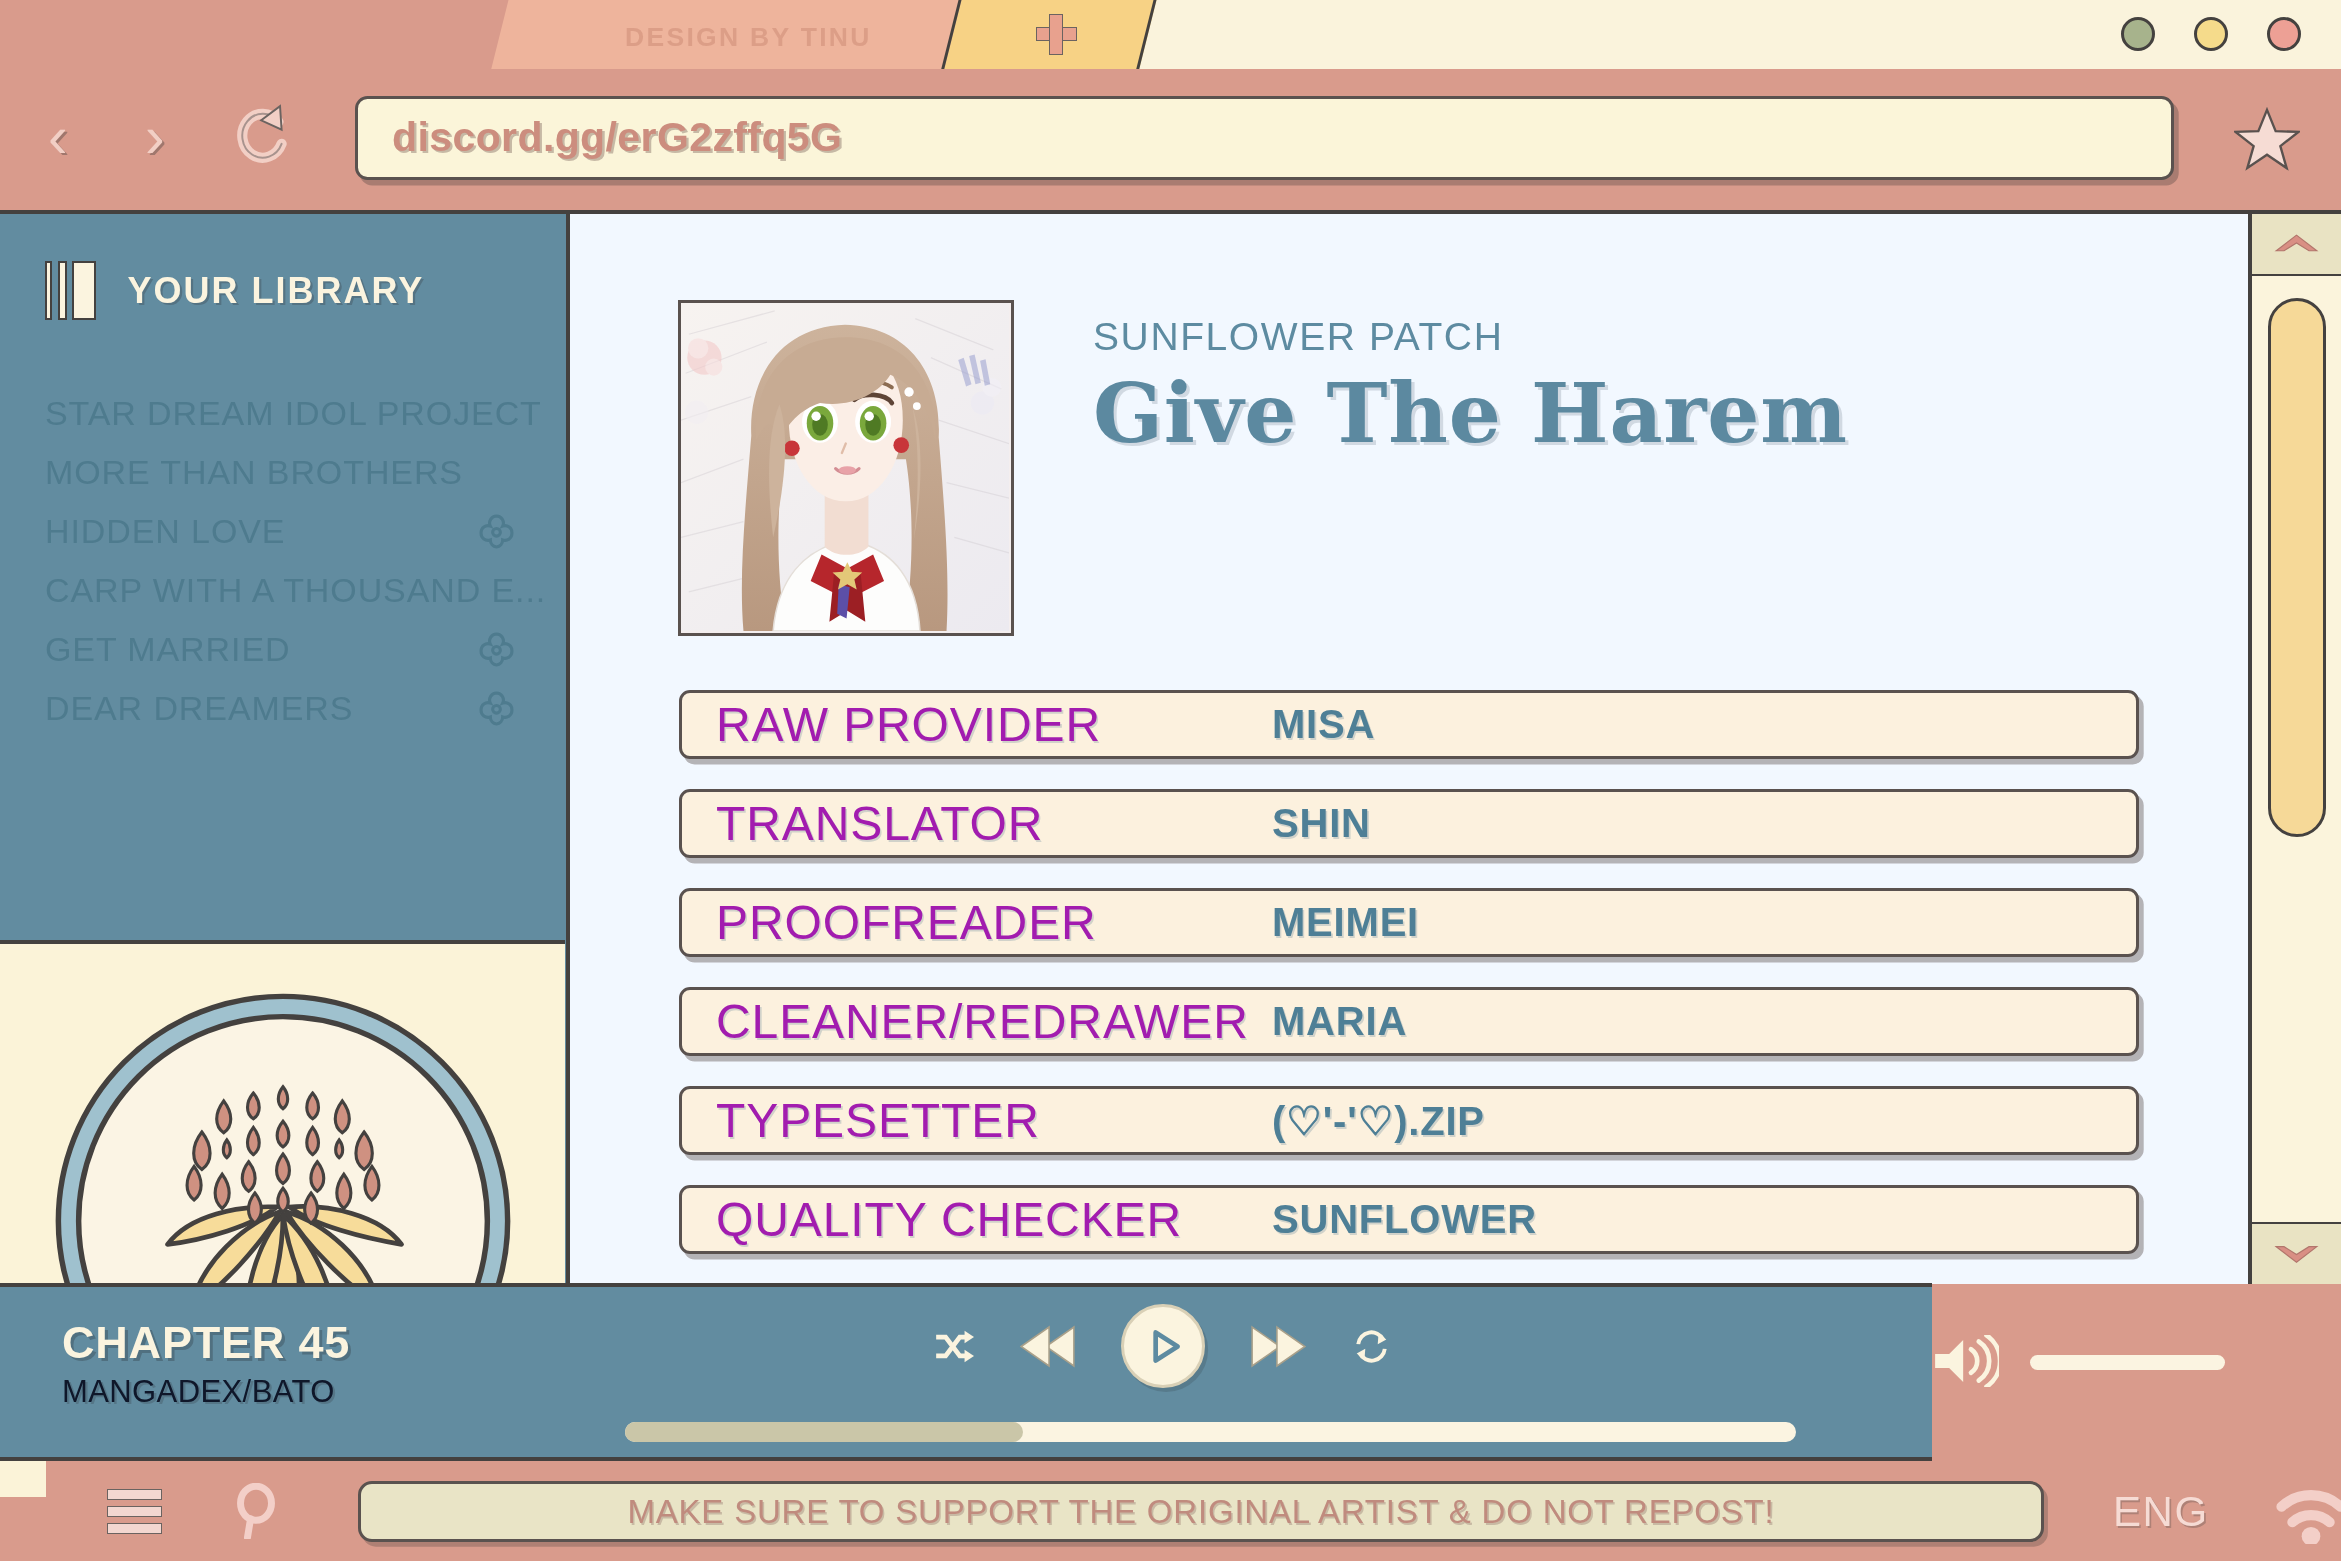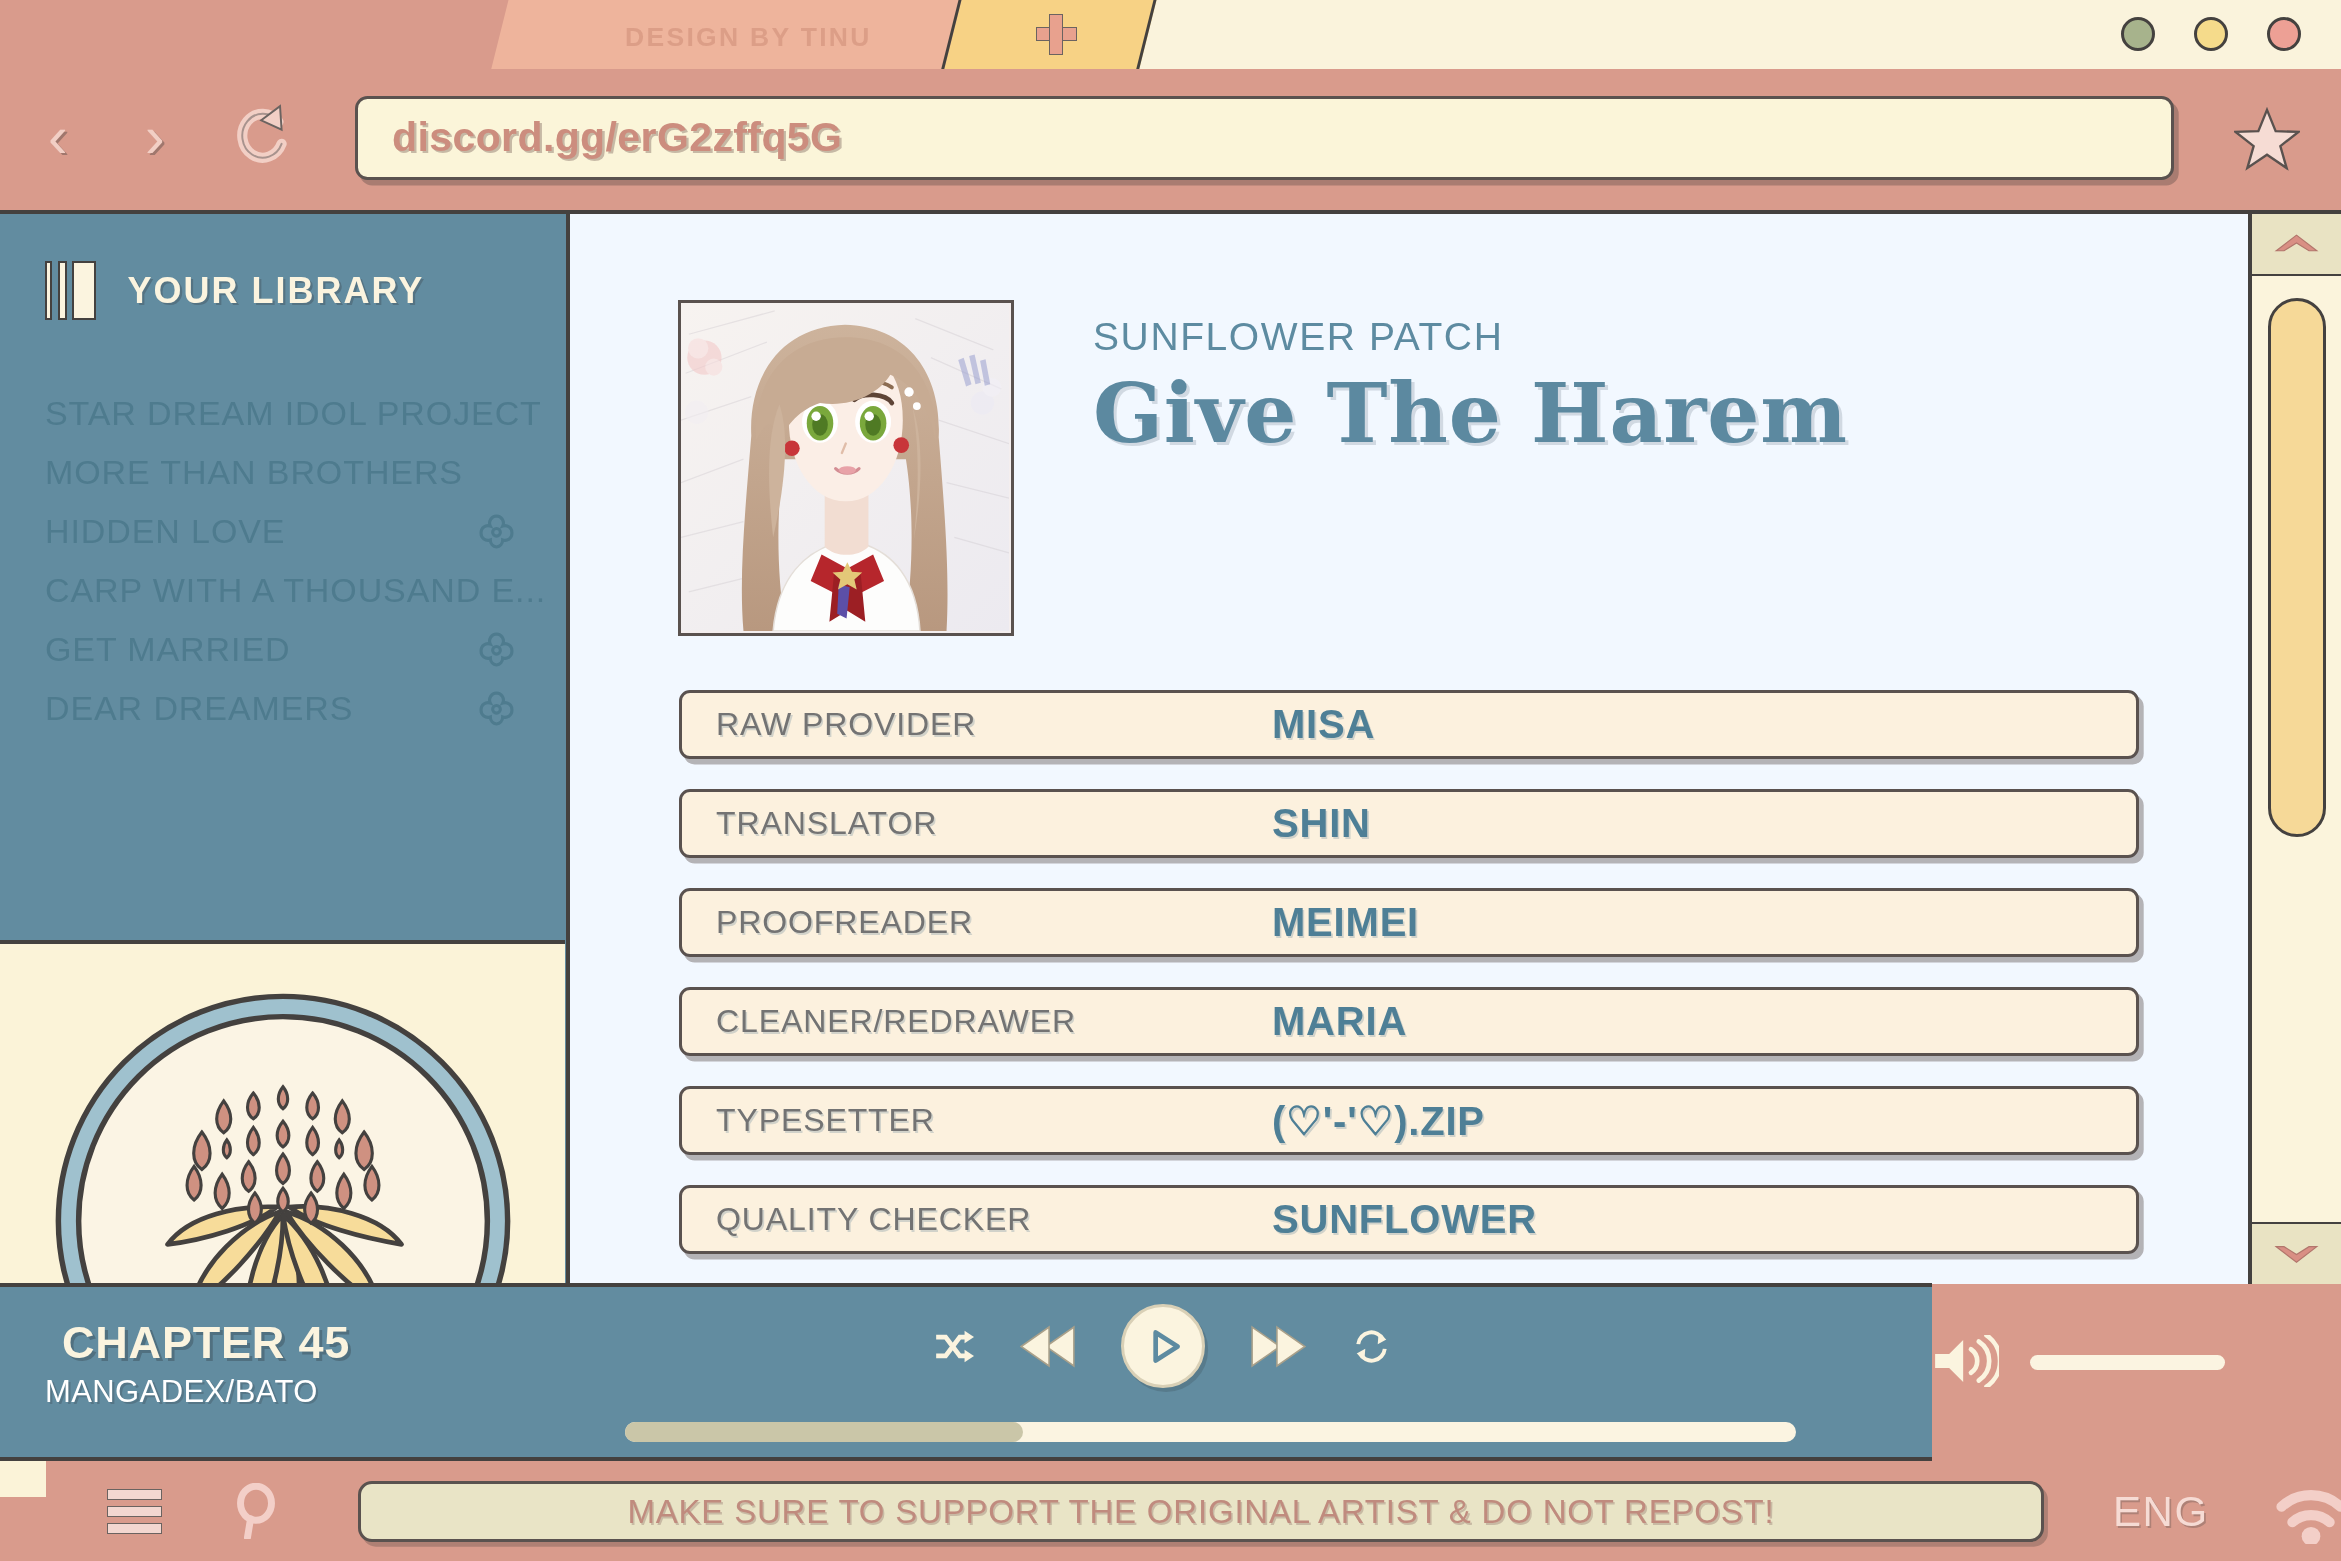"RAW PROVIDER" .credit-role { color: #737373 -> #a21caf; font-size: 32px -> 48px }
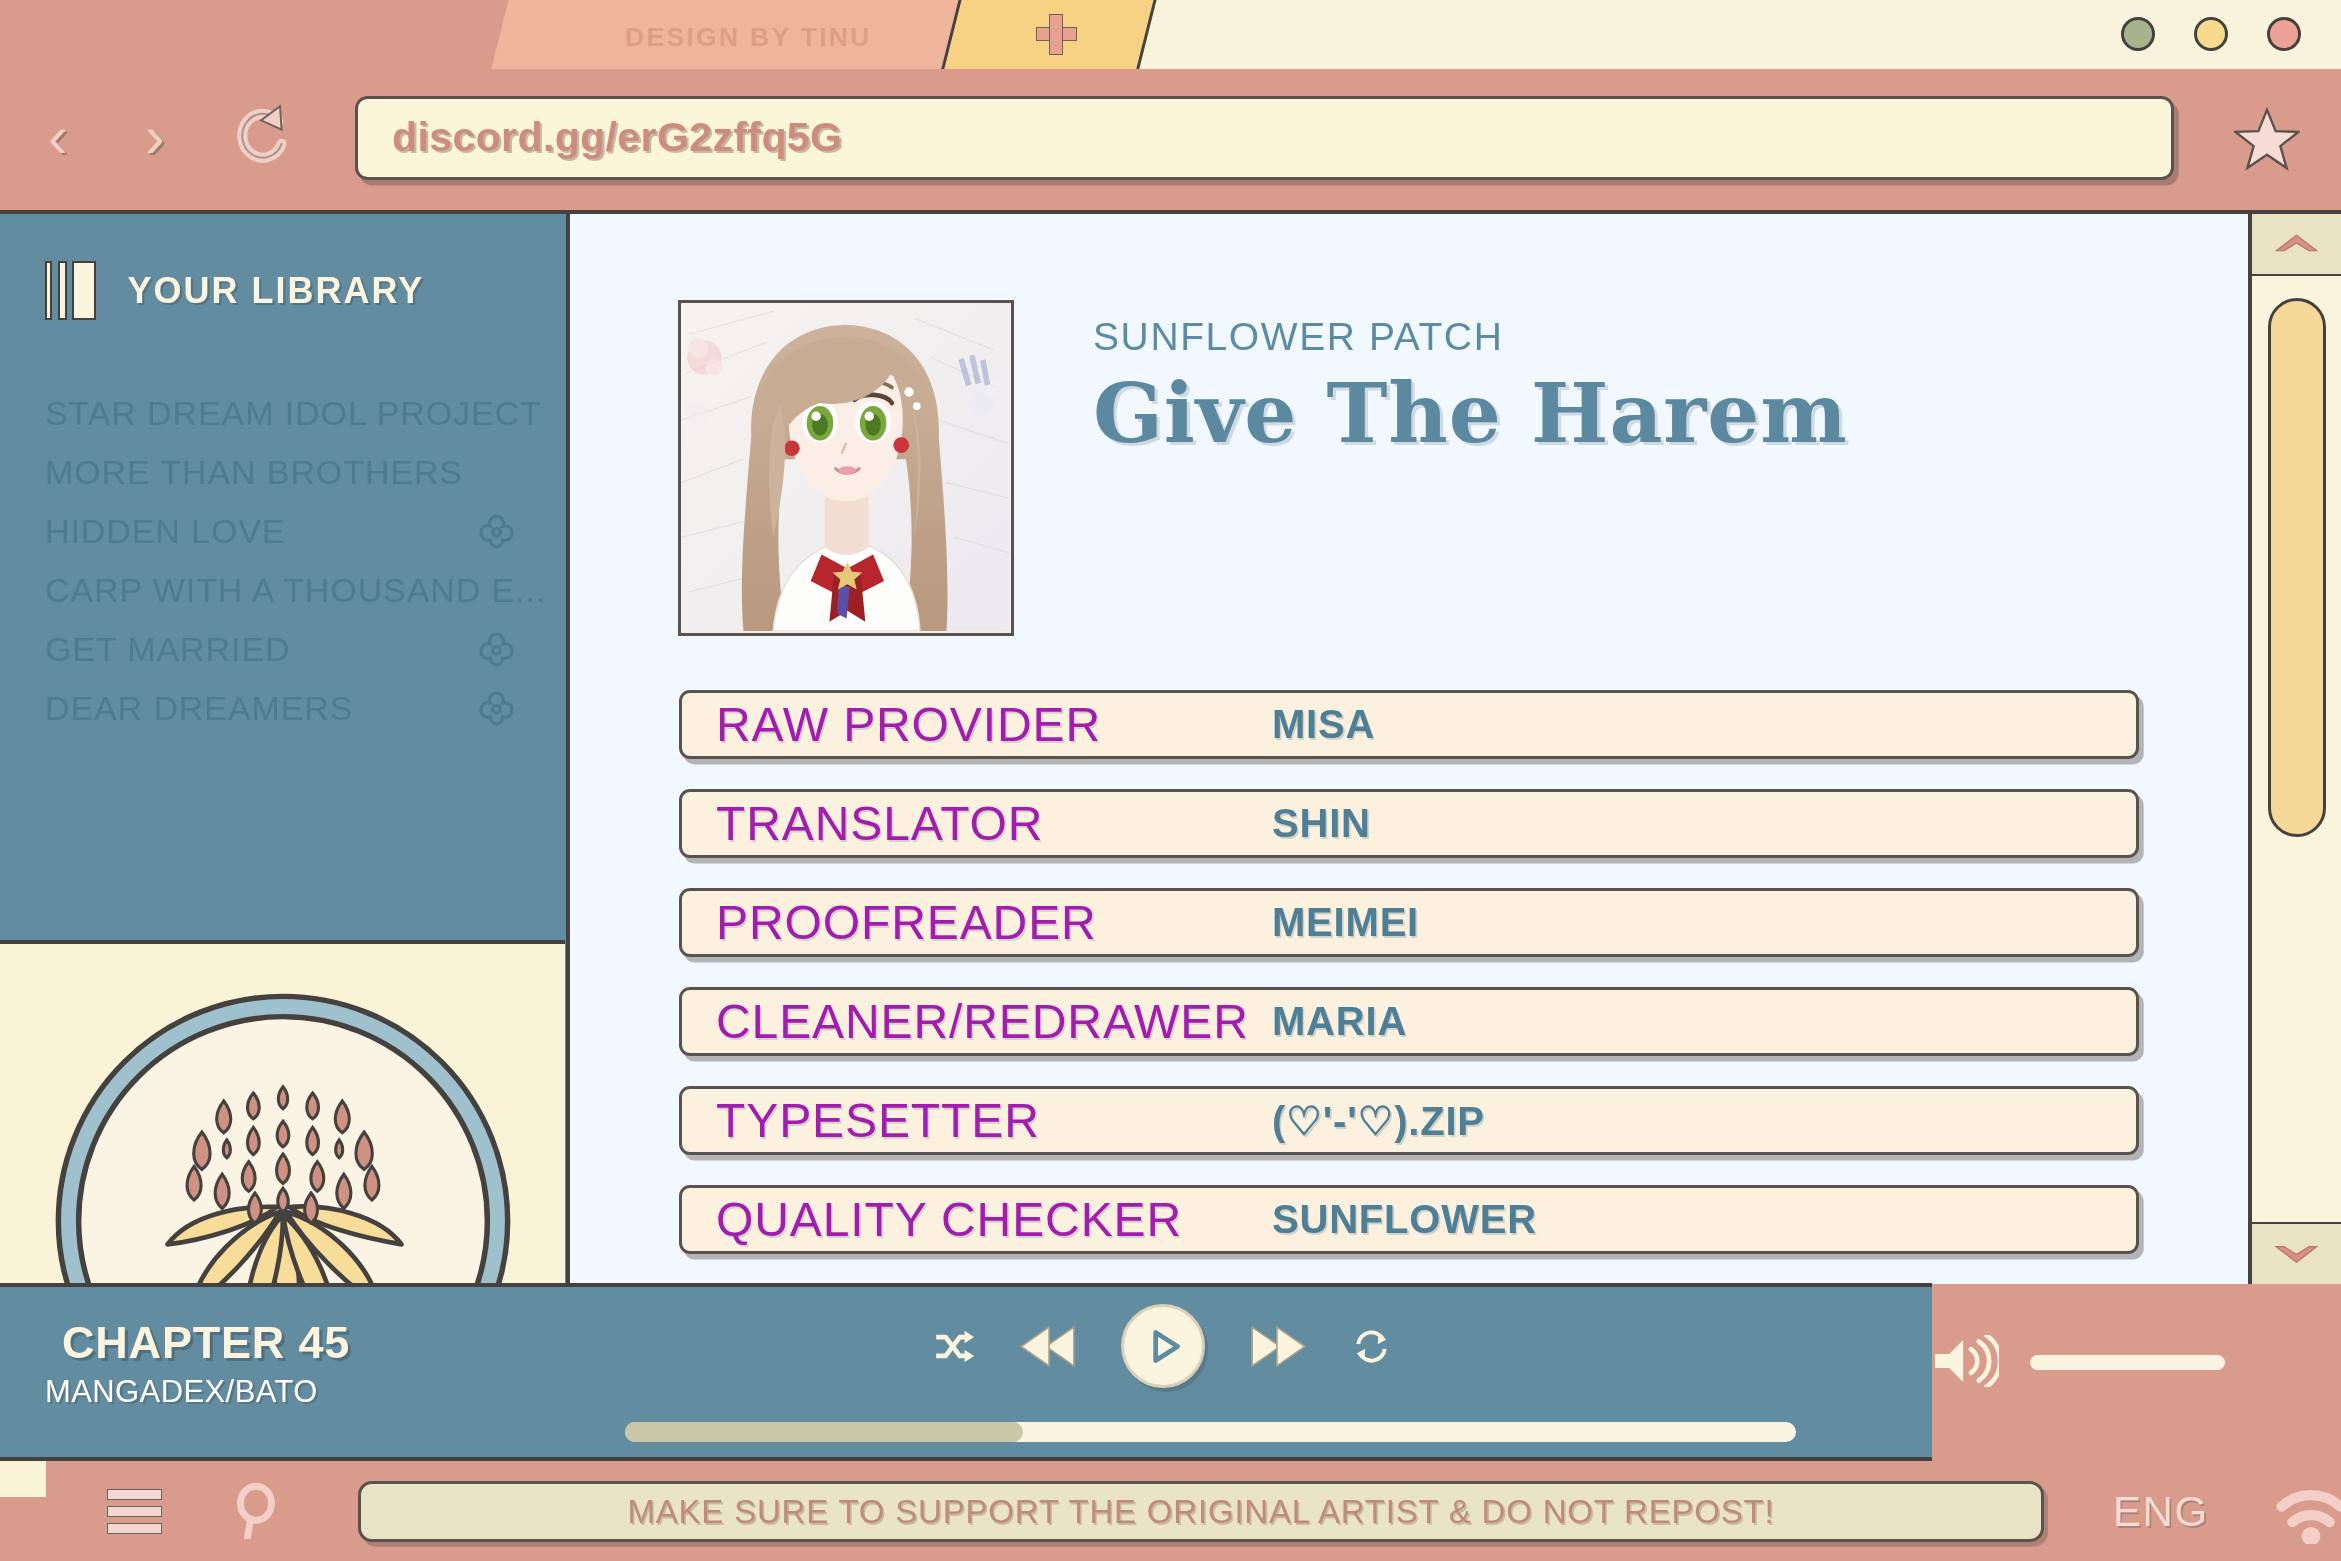"MANGADEX/BATO" .chapter-sub { color: #ffffff -> #0f172a; left: 45px -> 62px }
